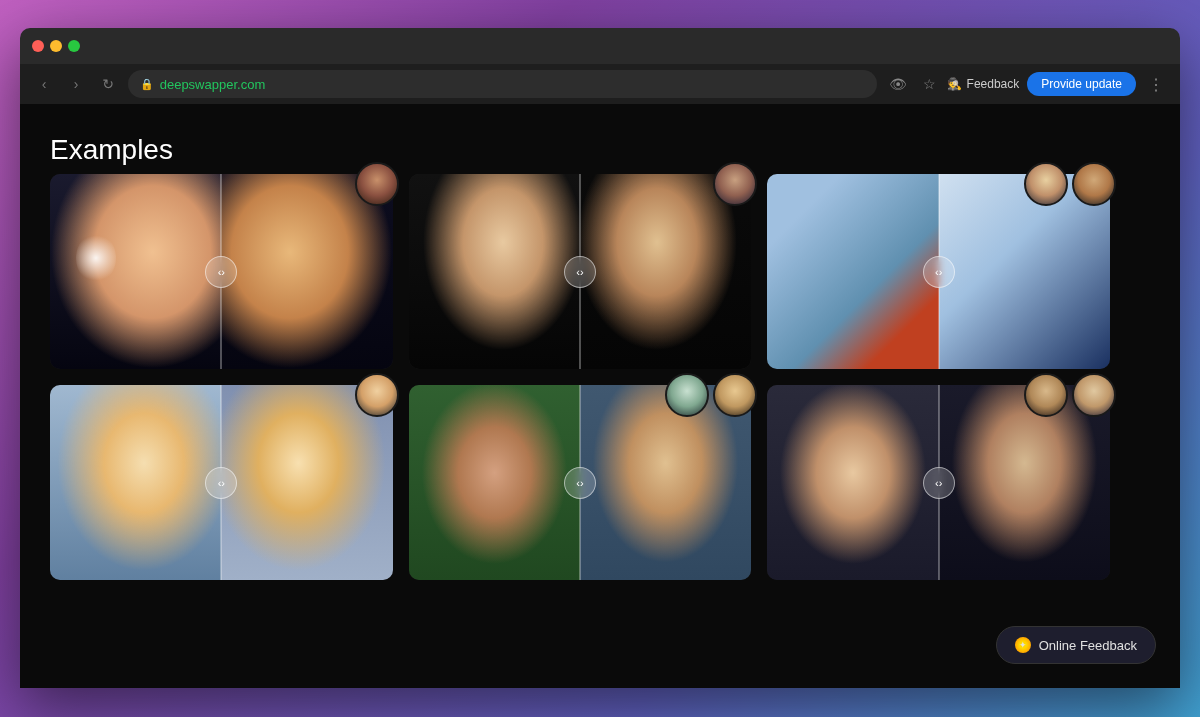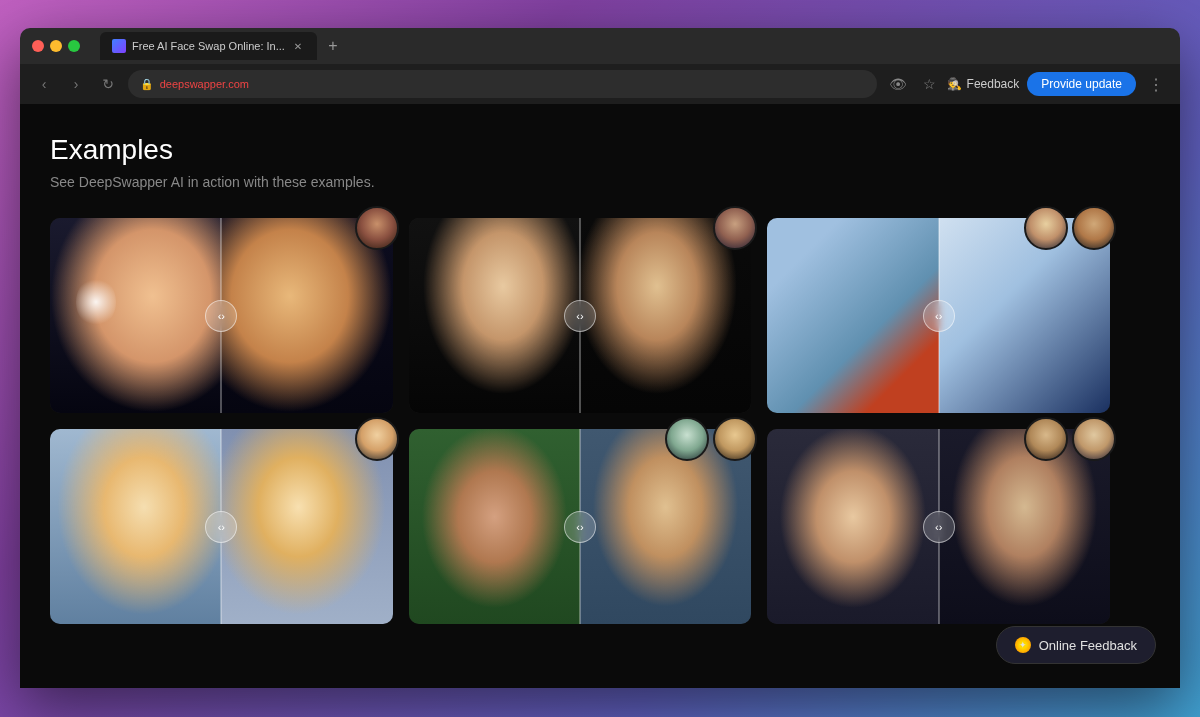"Free AI Face Swap Online:" div.tab-bar { html: <div> <div> <div></div> <span>Free AI Face Swap Online: In...</span> <span>✕</span> </div> <div>+</div> </div> -> none }
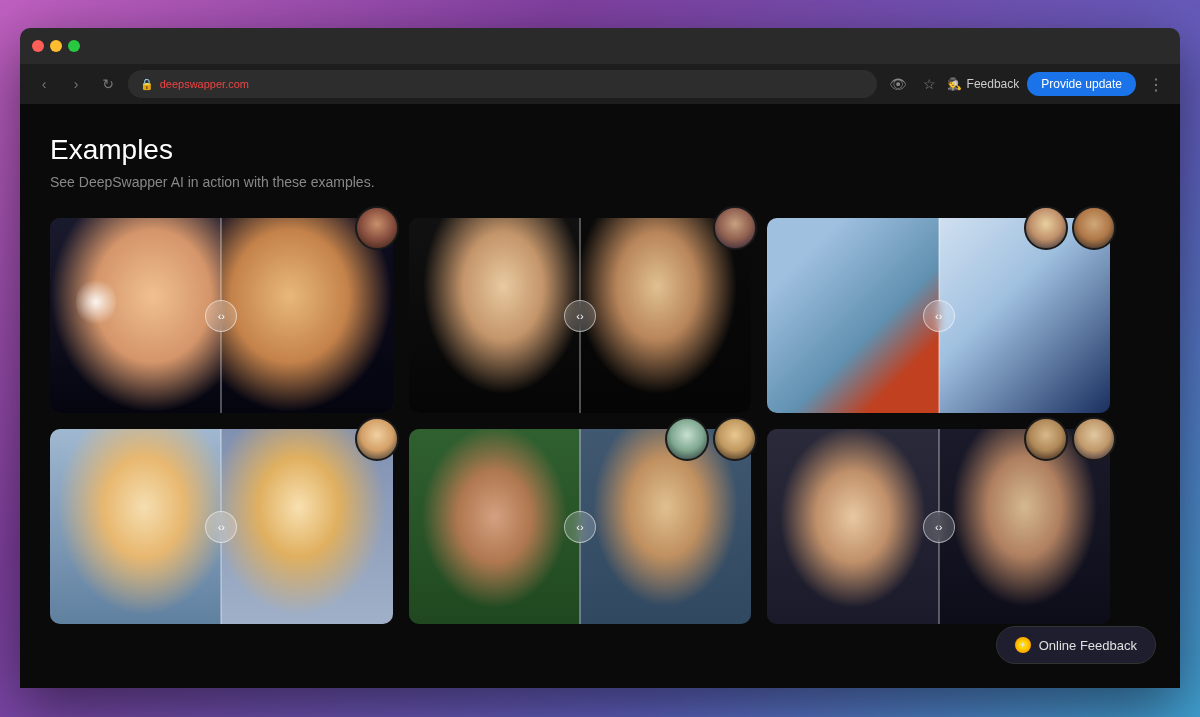"deepswapper.com" .address-text { color: #ef4444 -> #22c55e; font-size: 11px -> 13px }
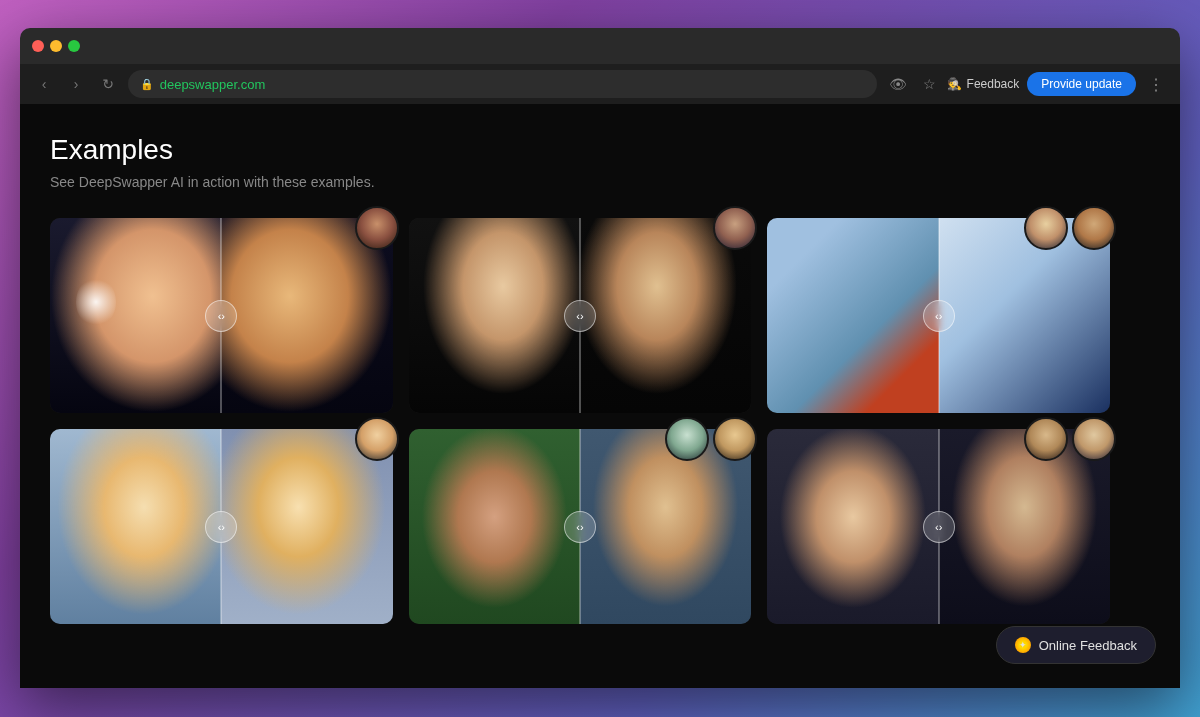"See DeepSwapper AI in action" p.page-subtitle { html: <p>See DeepSwapper AI in action with these examples.</p> -> none }
